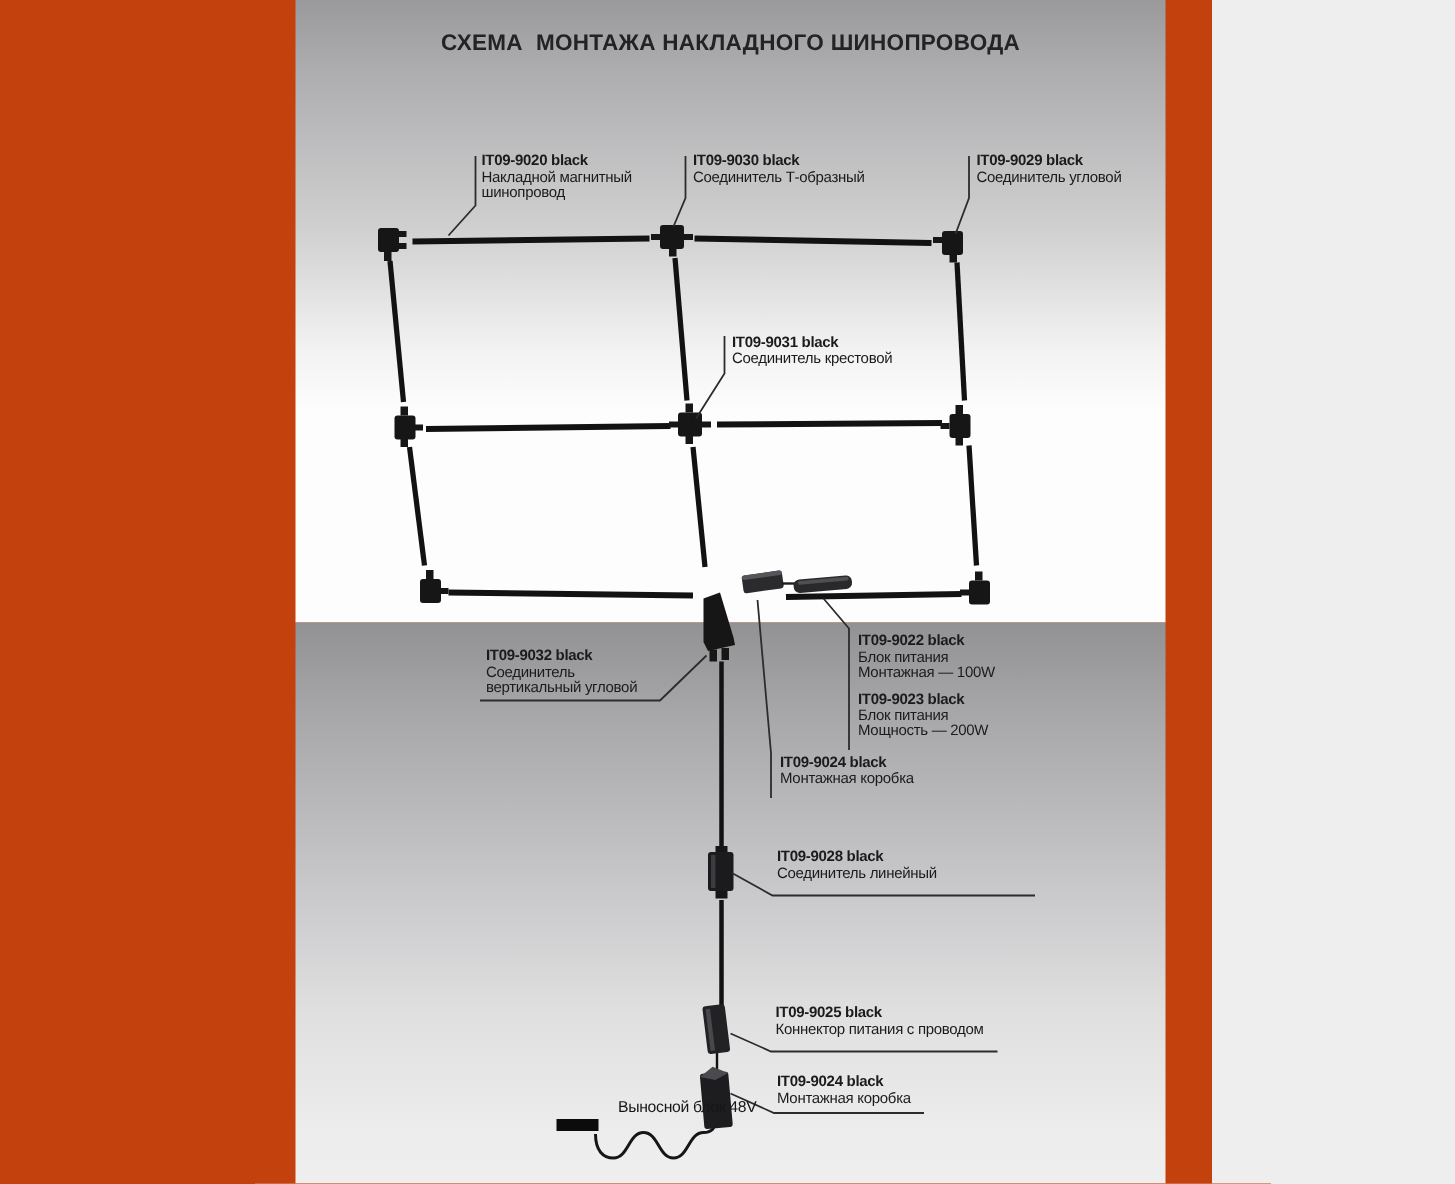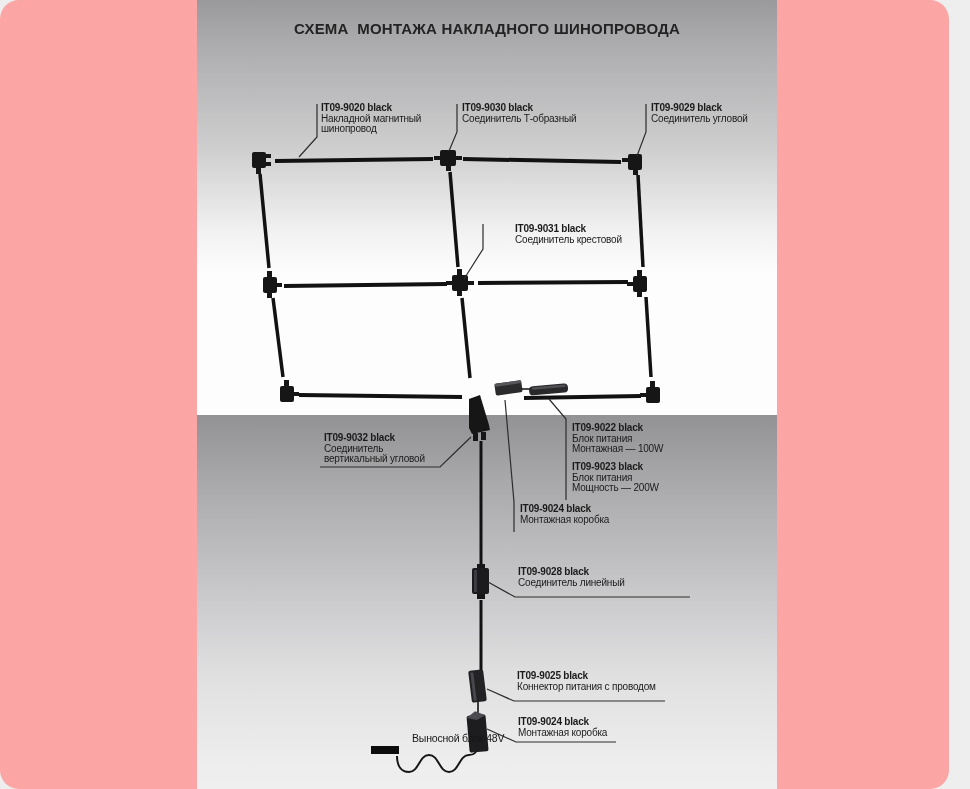"СХЕМА МОНТАЖА НАКЛАДНОГО ШИНОПРОВОДА" .page { background: #fca5a5 -> #c2410c; border-radius: 19px -> none; width: 949px -> 808px }
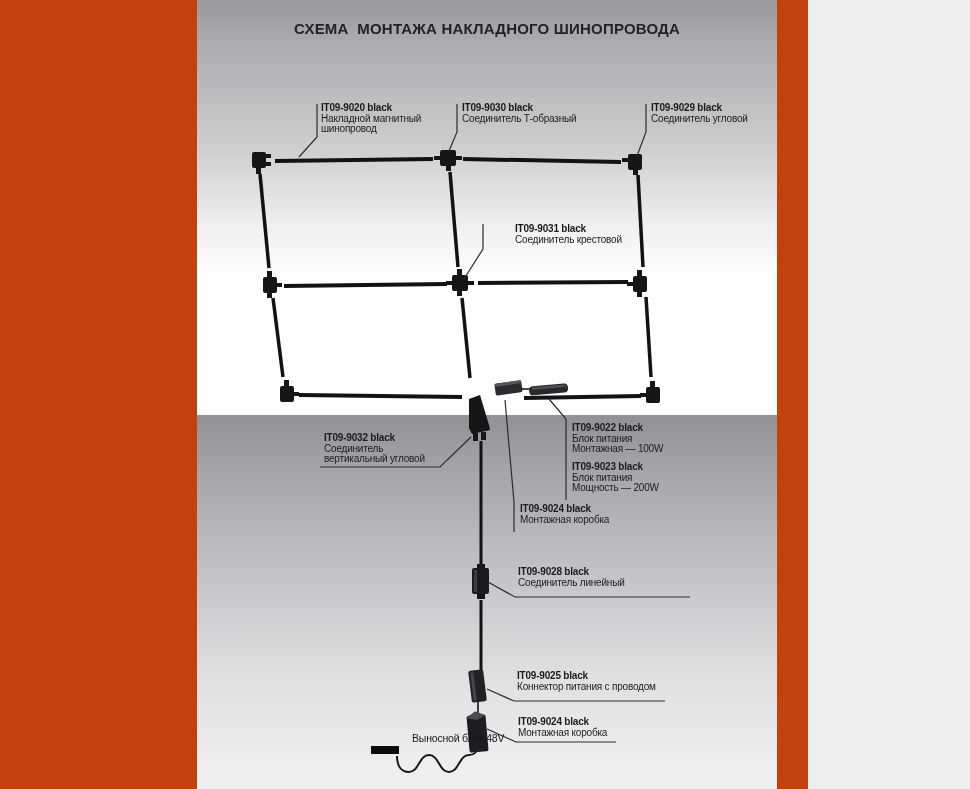"IT09-9031 black" div.lbl { margin-left: 27px -> none }
